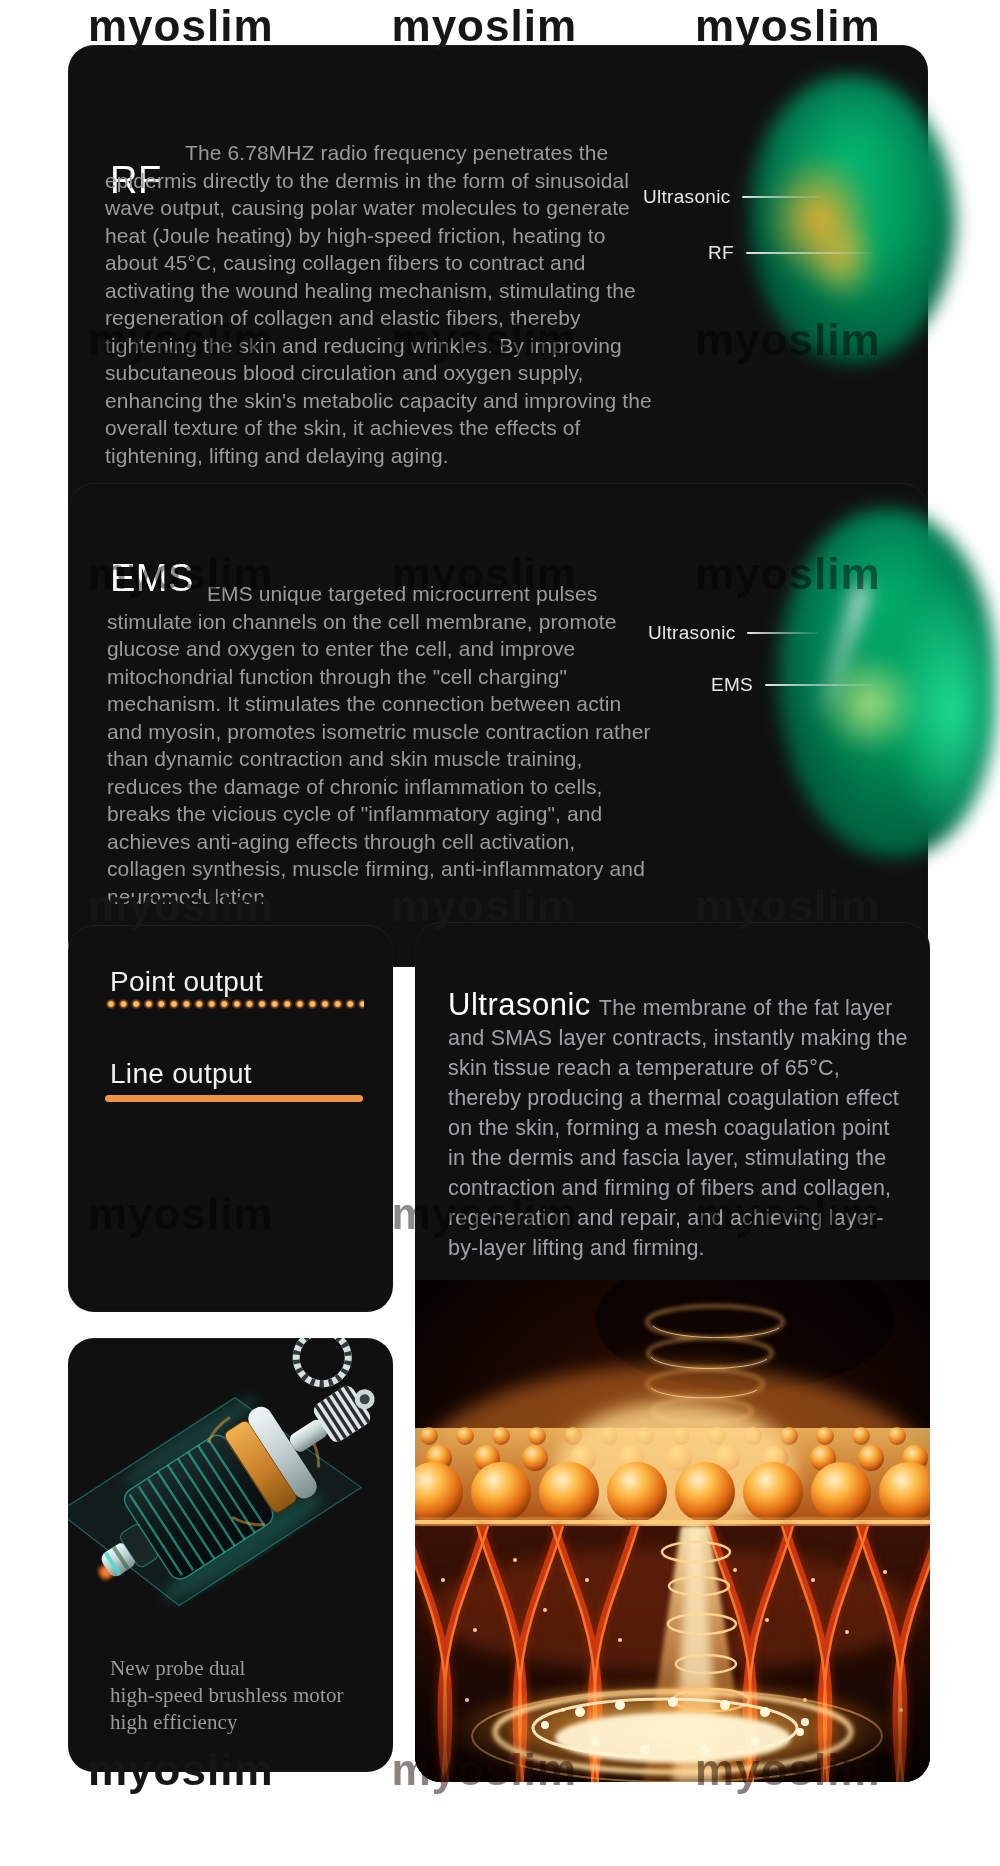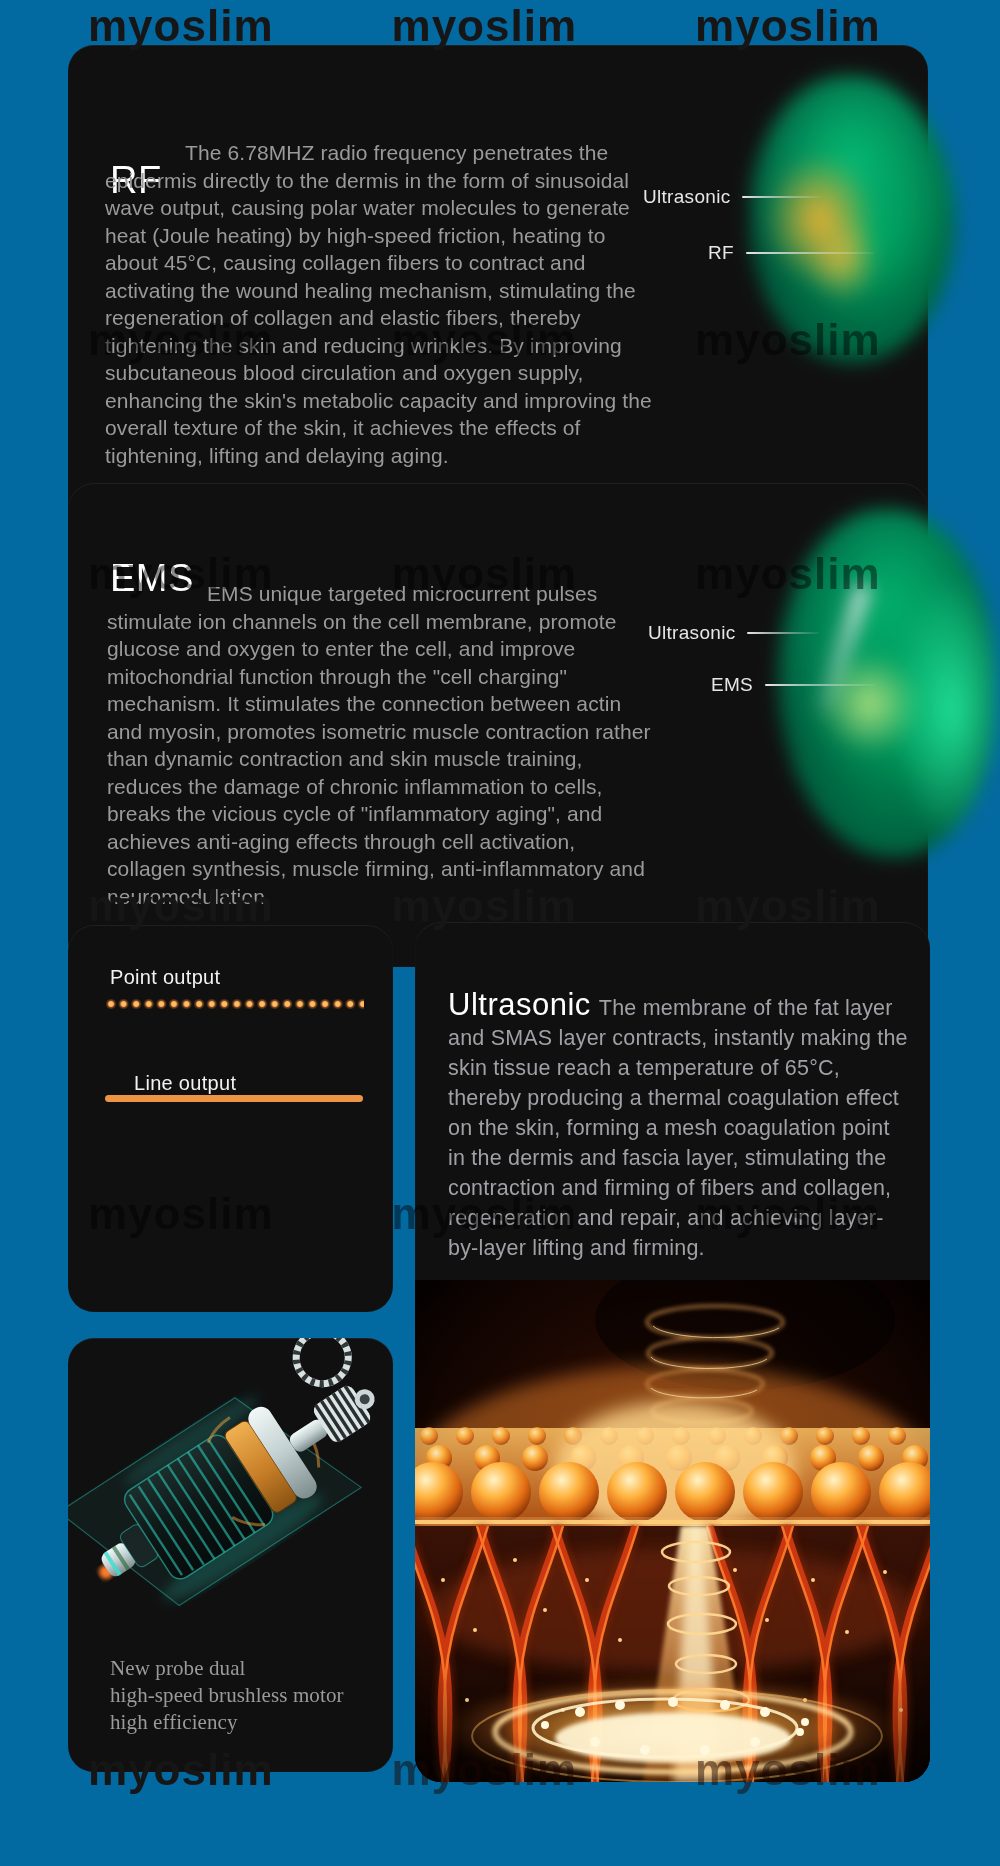"myoslim" .page { background: #0369a1 -> #ffffff }
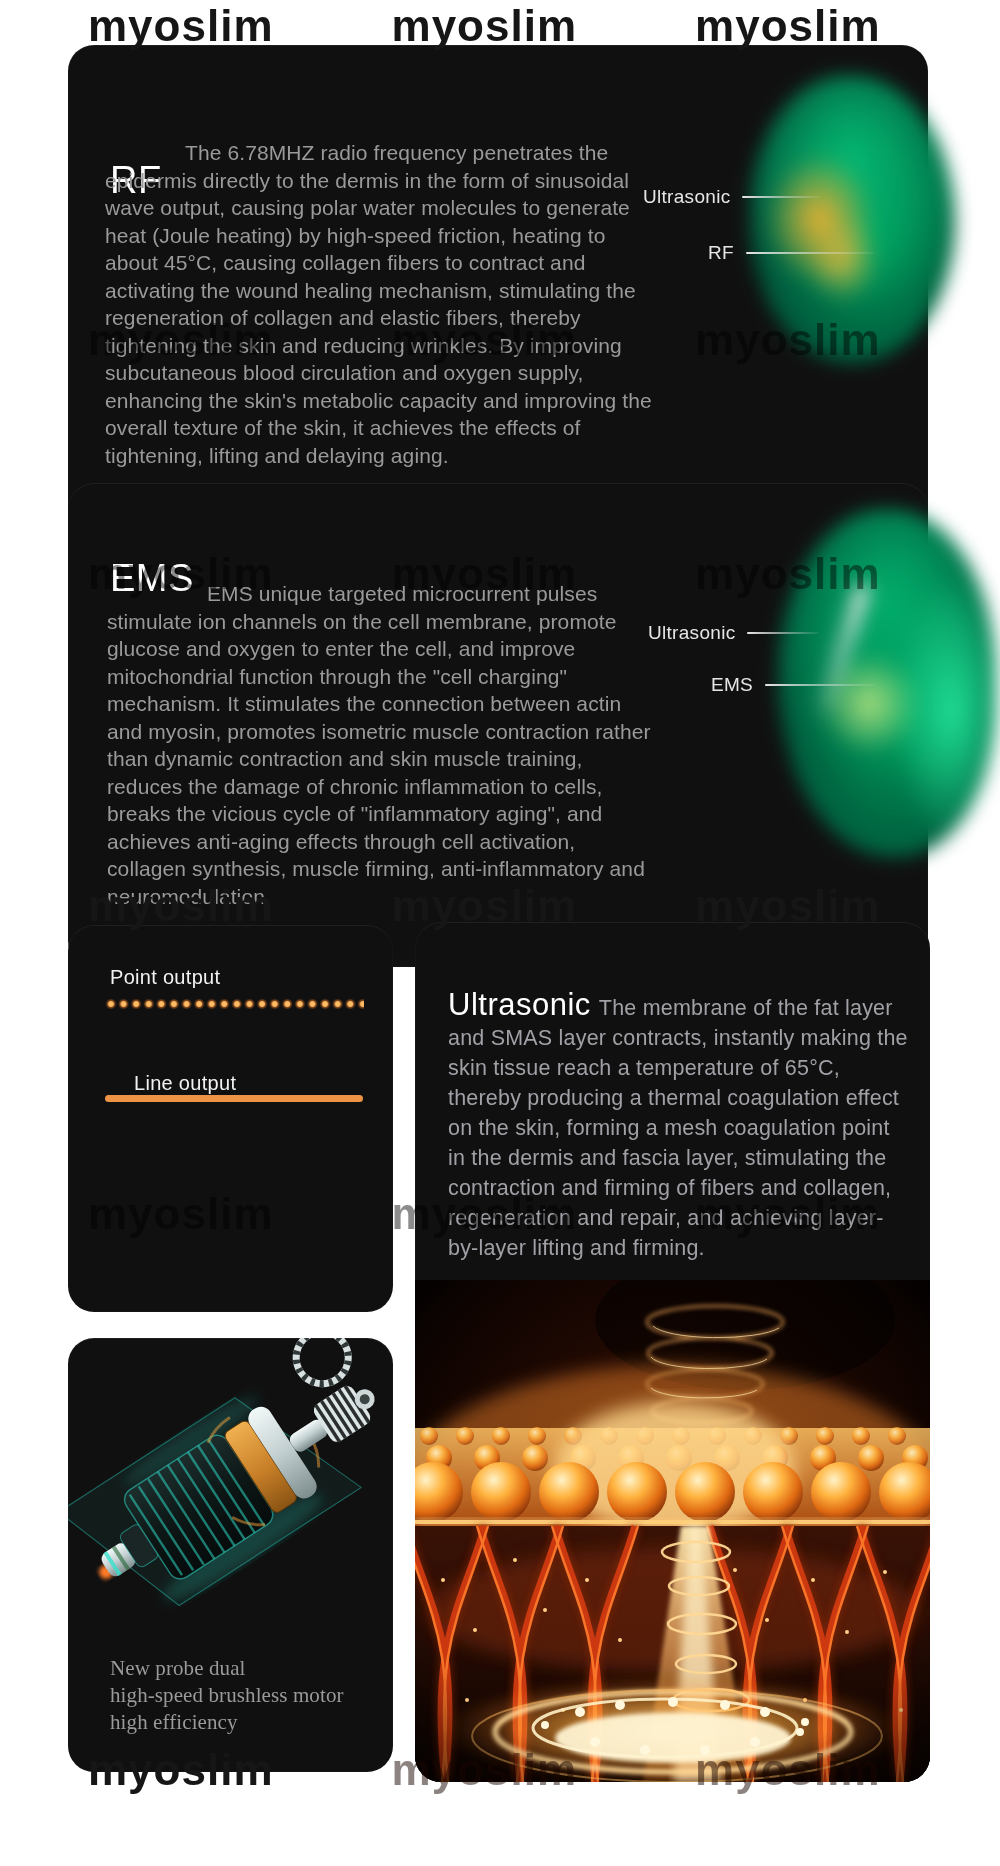"Point output" .sub-lbl { font-size: 20px -> 28px }
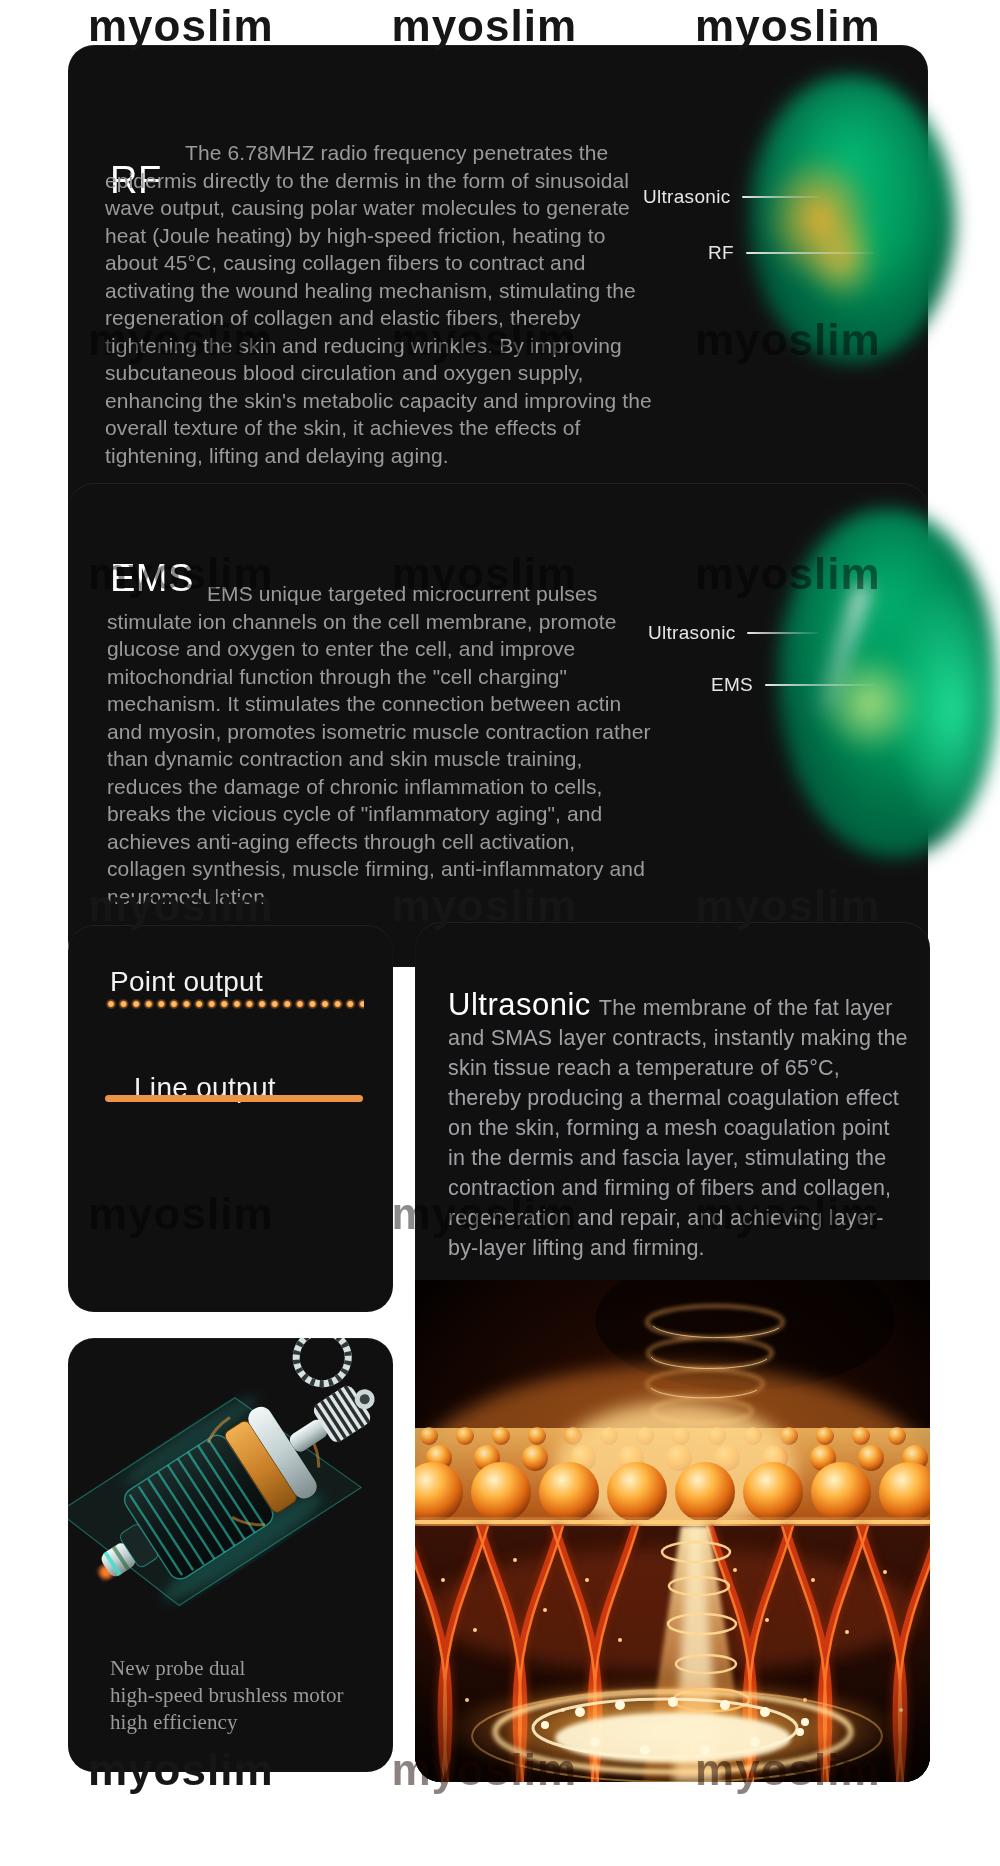"Line output" #line-lbl { margin-left: 24px -> none; top: 147px -> 133px }
